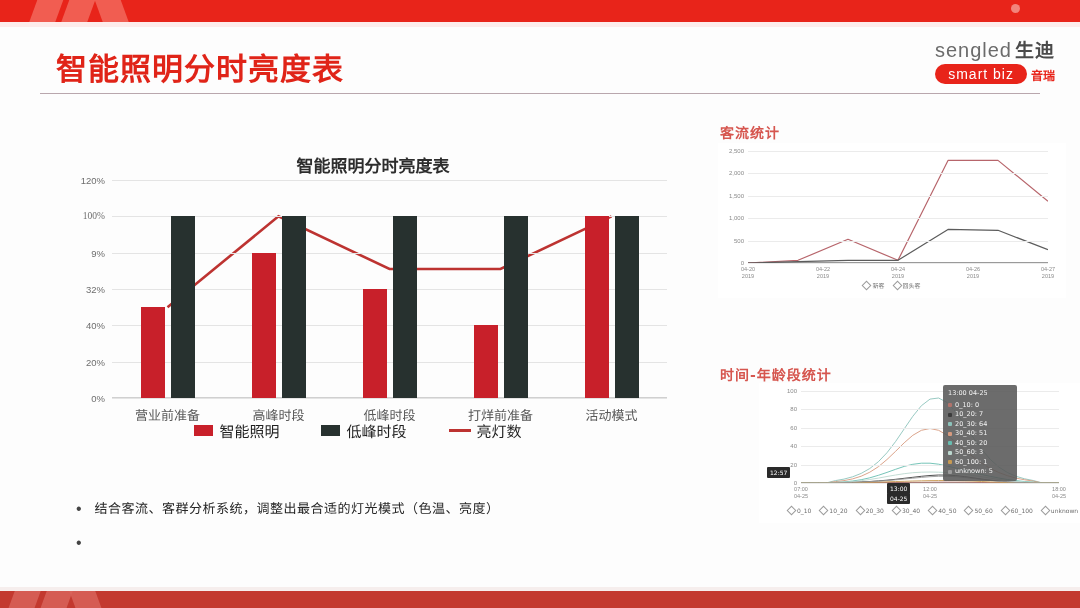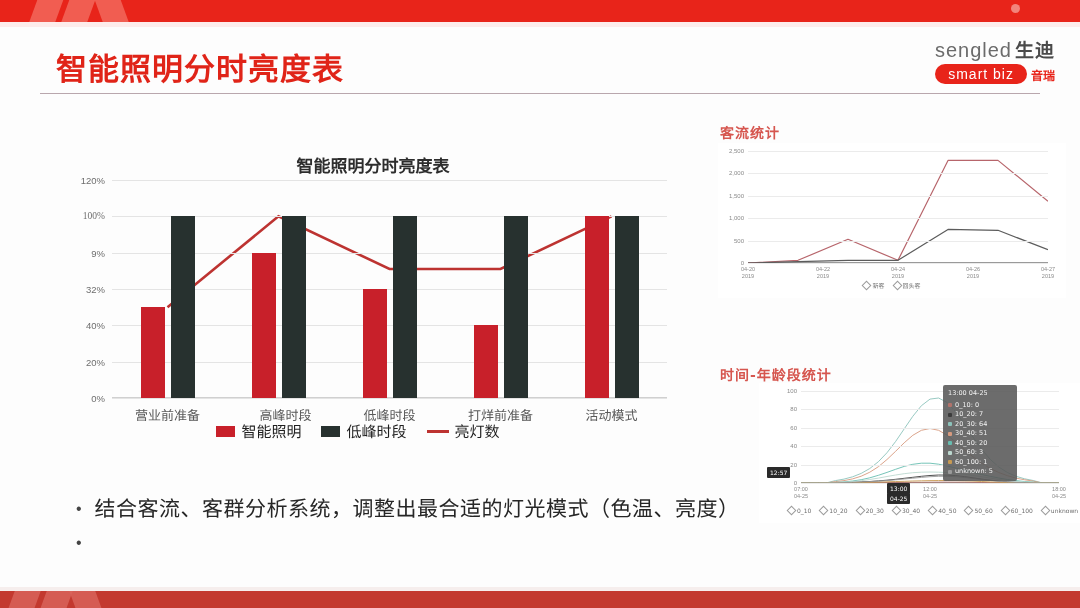"高峰时段" span.xlab { margin-left: 7px -> none }
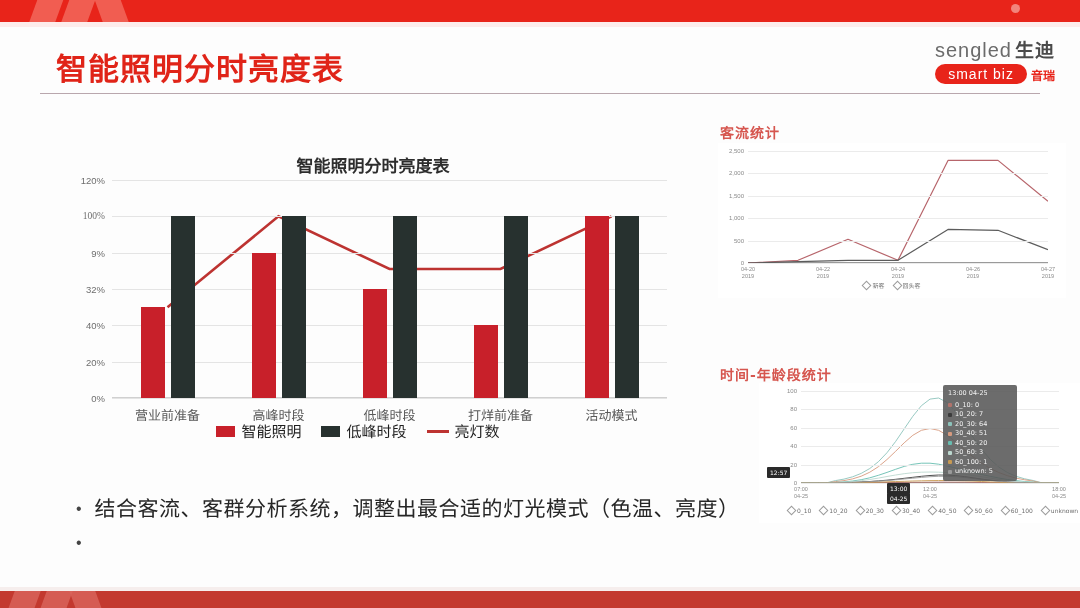"智能照明" .mc-legend { font-family: Liberation Mono, monospace -> Liberation Sans, sans-serif; gap: 20px -> 42px }
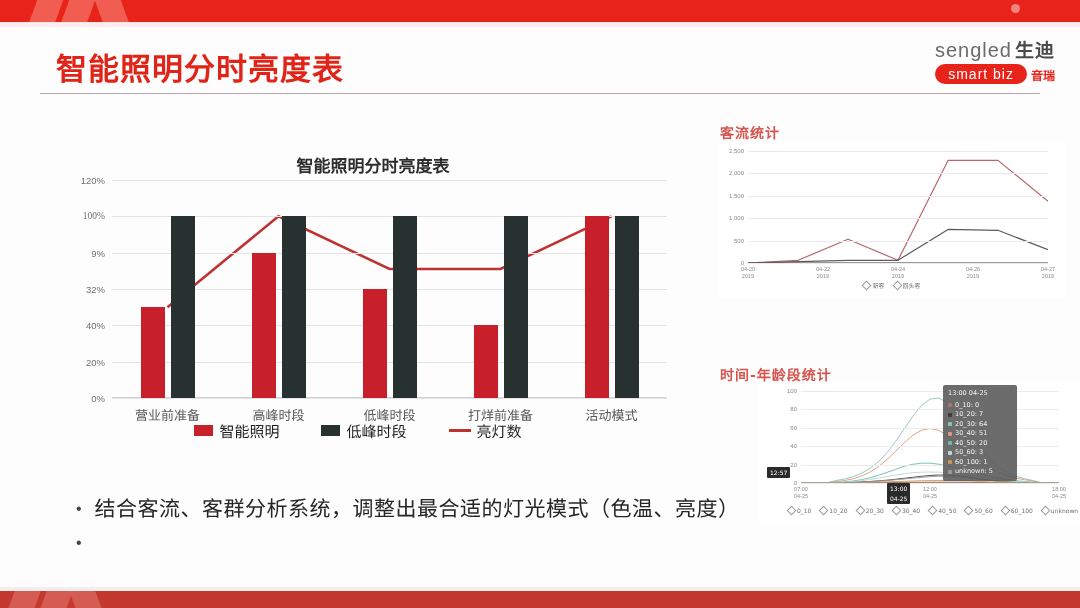"结合客流、客群分析系统，调整出最合适的灯光模式（色温、亮度）" .bullet .txt { font-family: Liberation Serif, serif -> Liberation Mono, monospace; font-size: 21px -> 13px }
